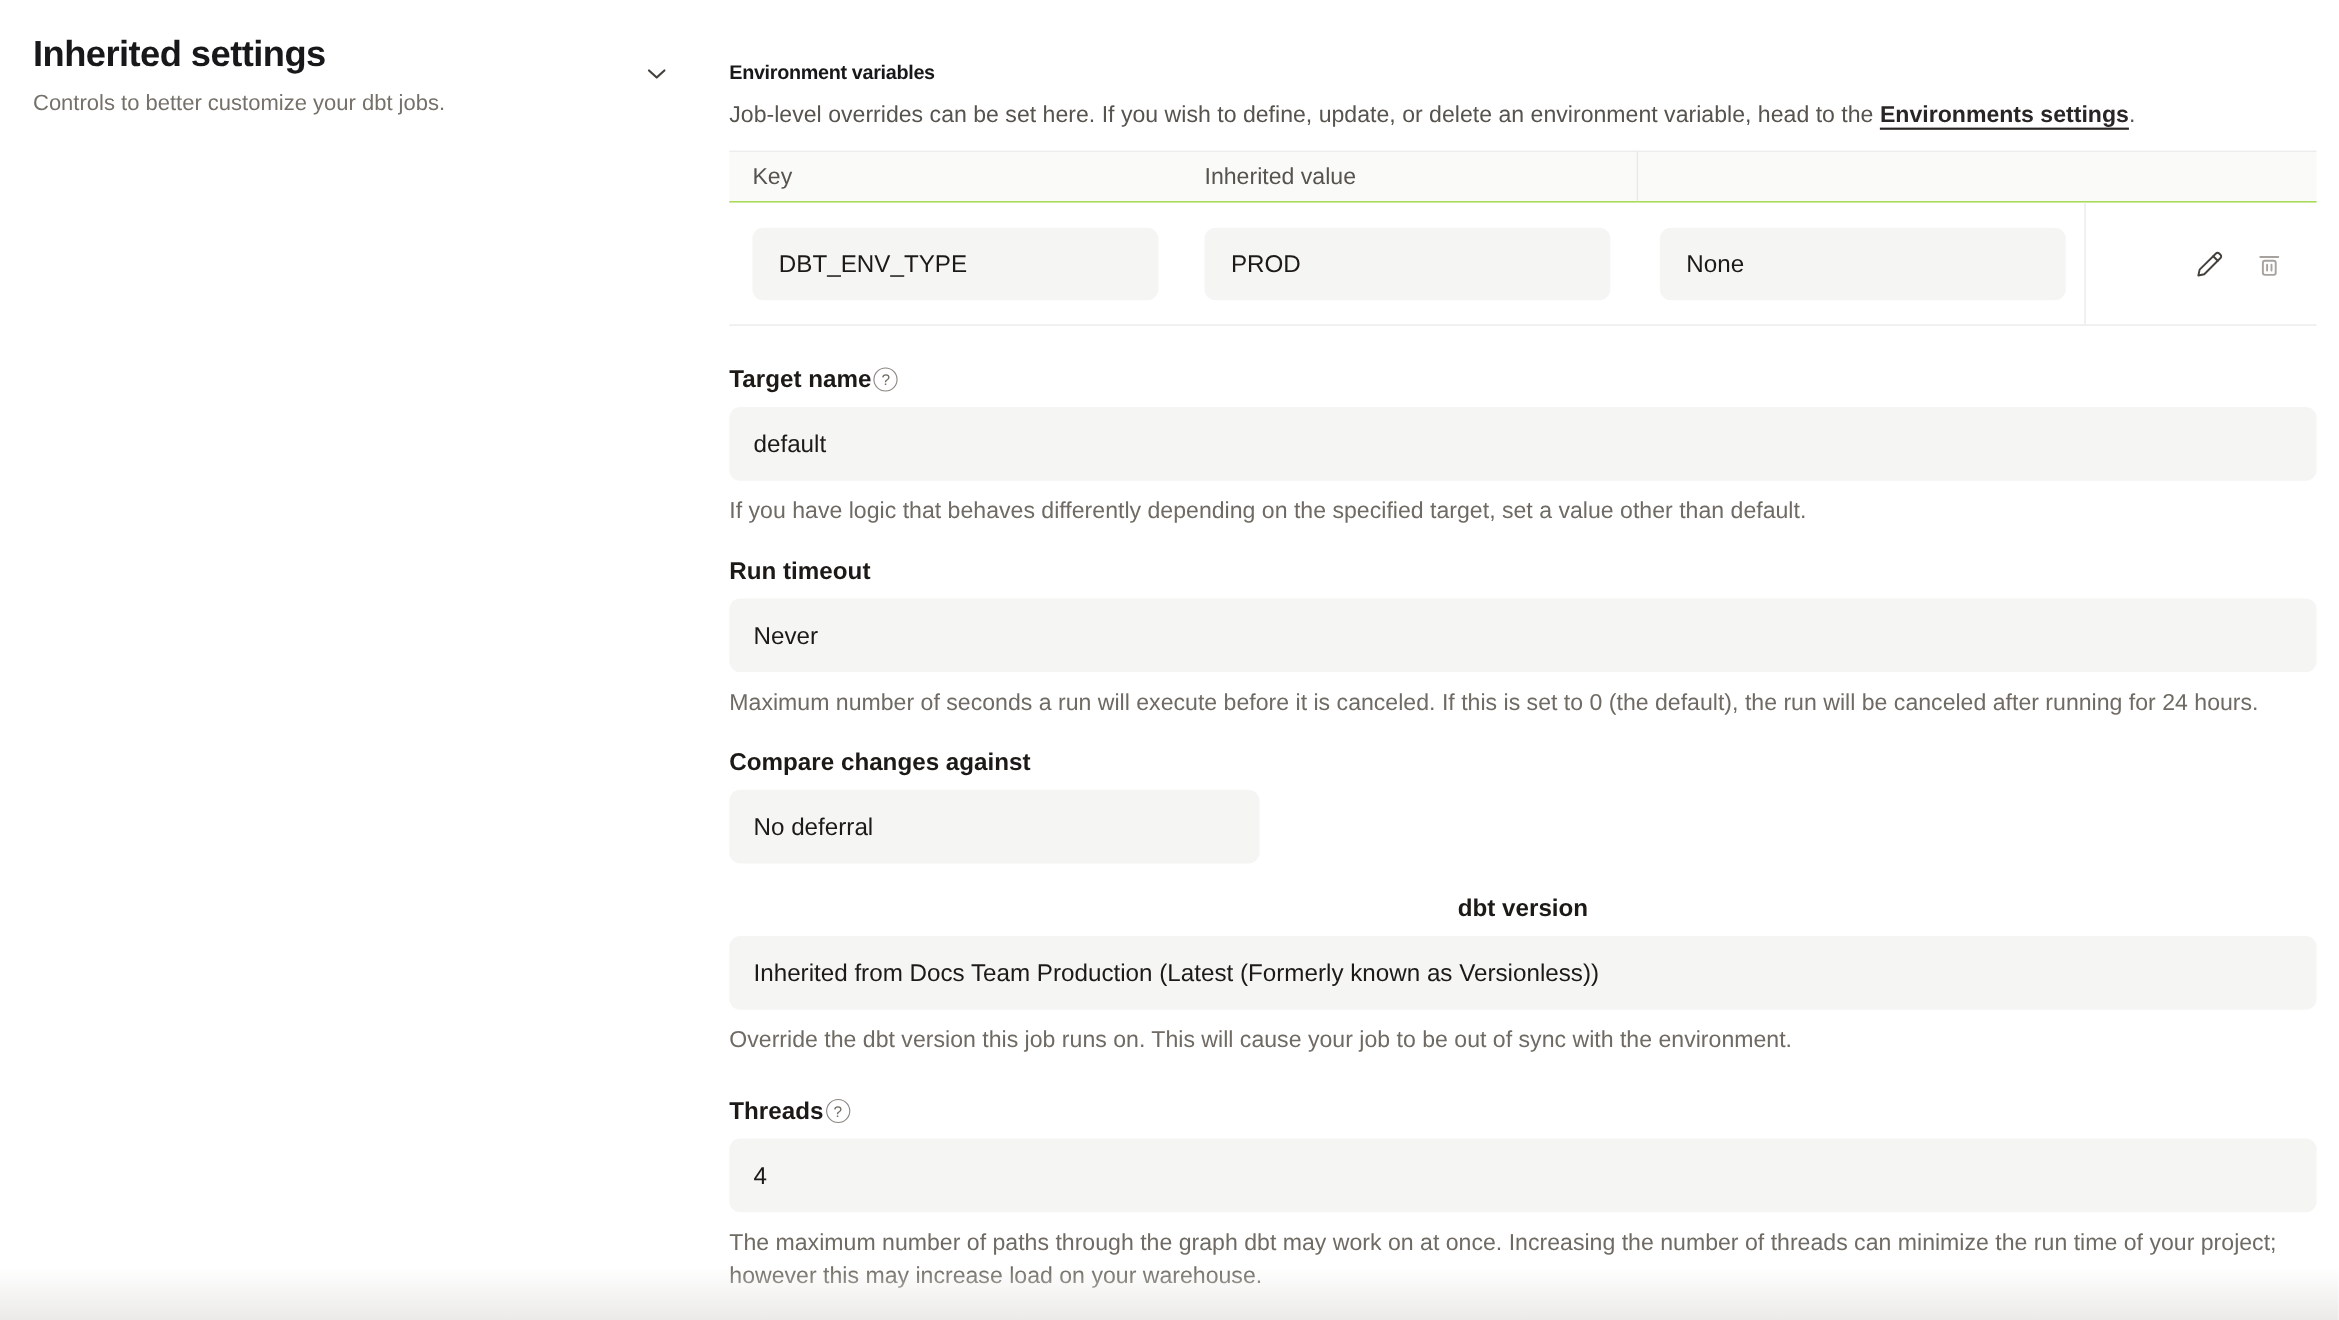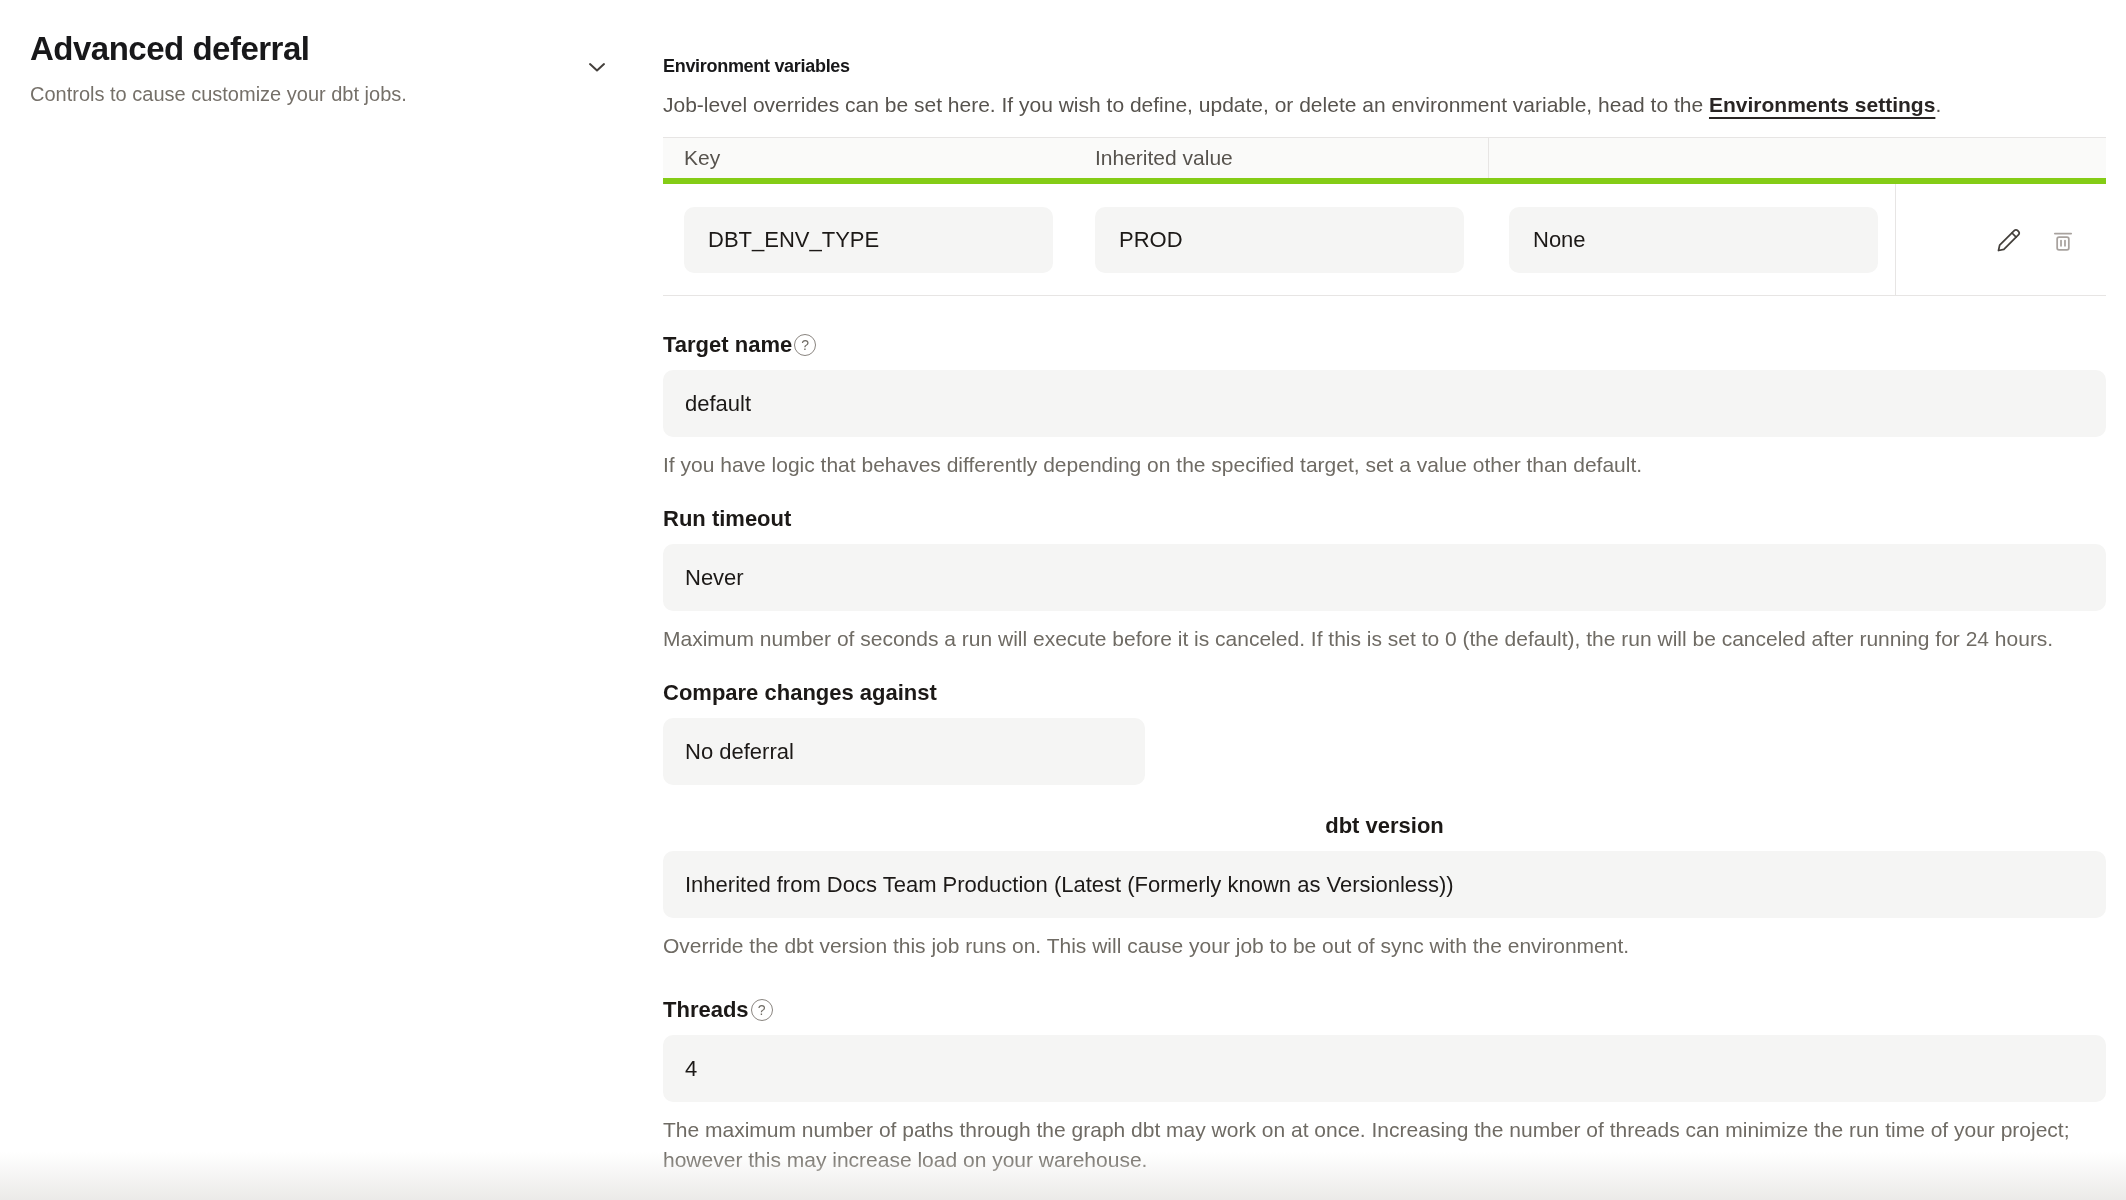"Advanced deferral" div.left-title { text: Advanced deferral -> Inherited settings }
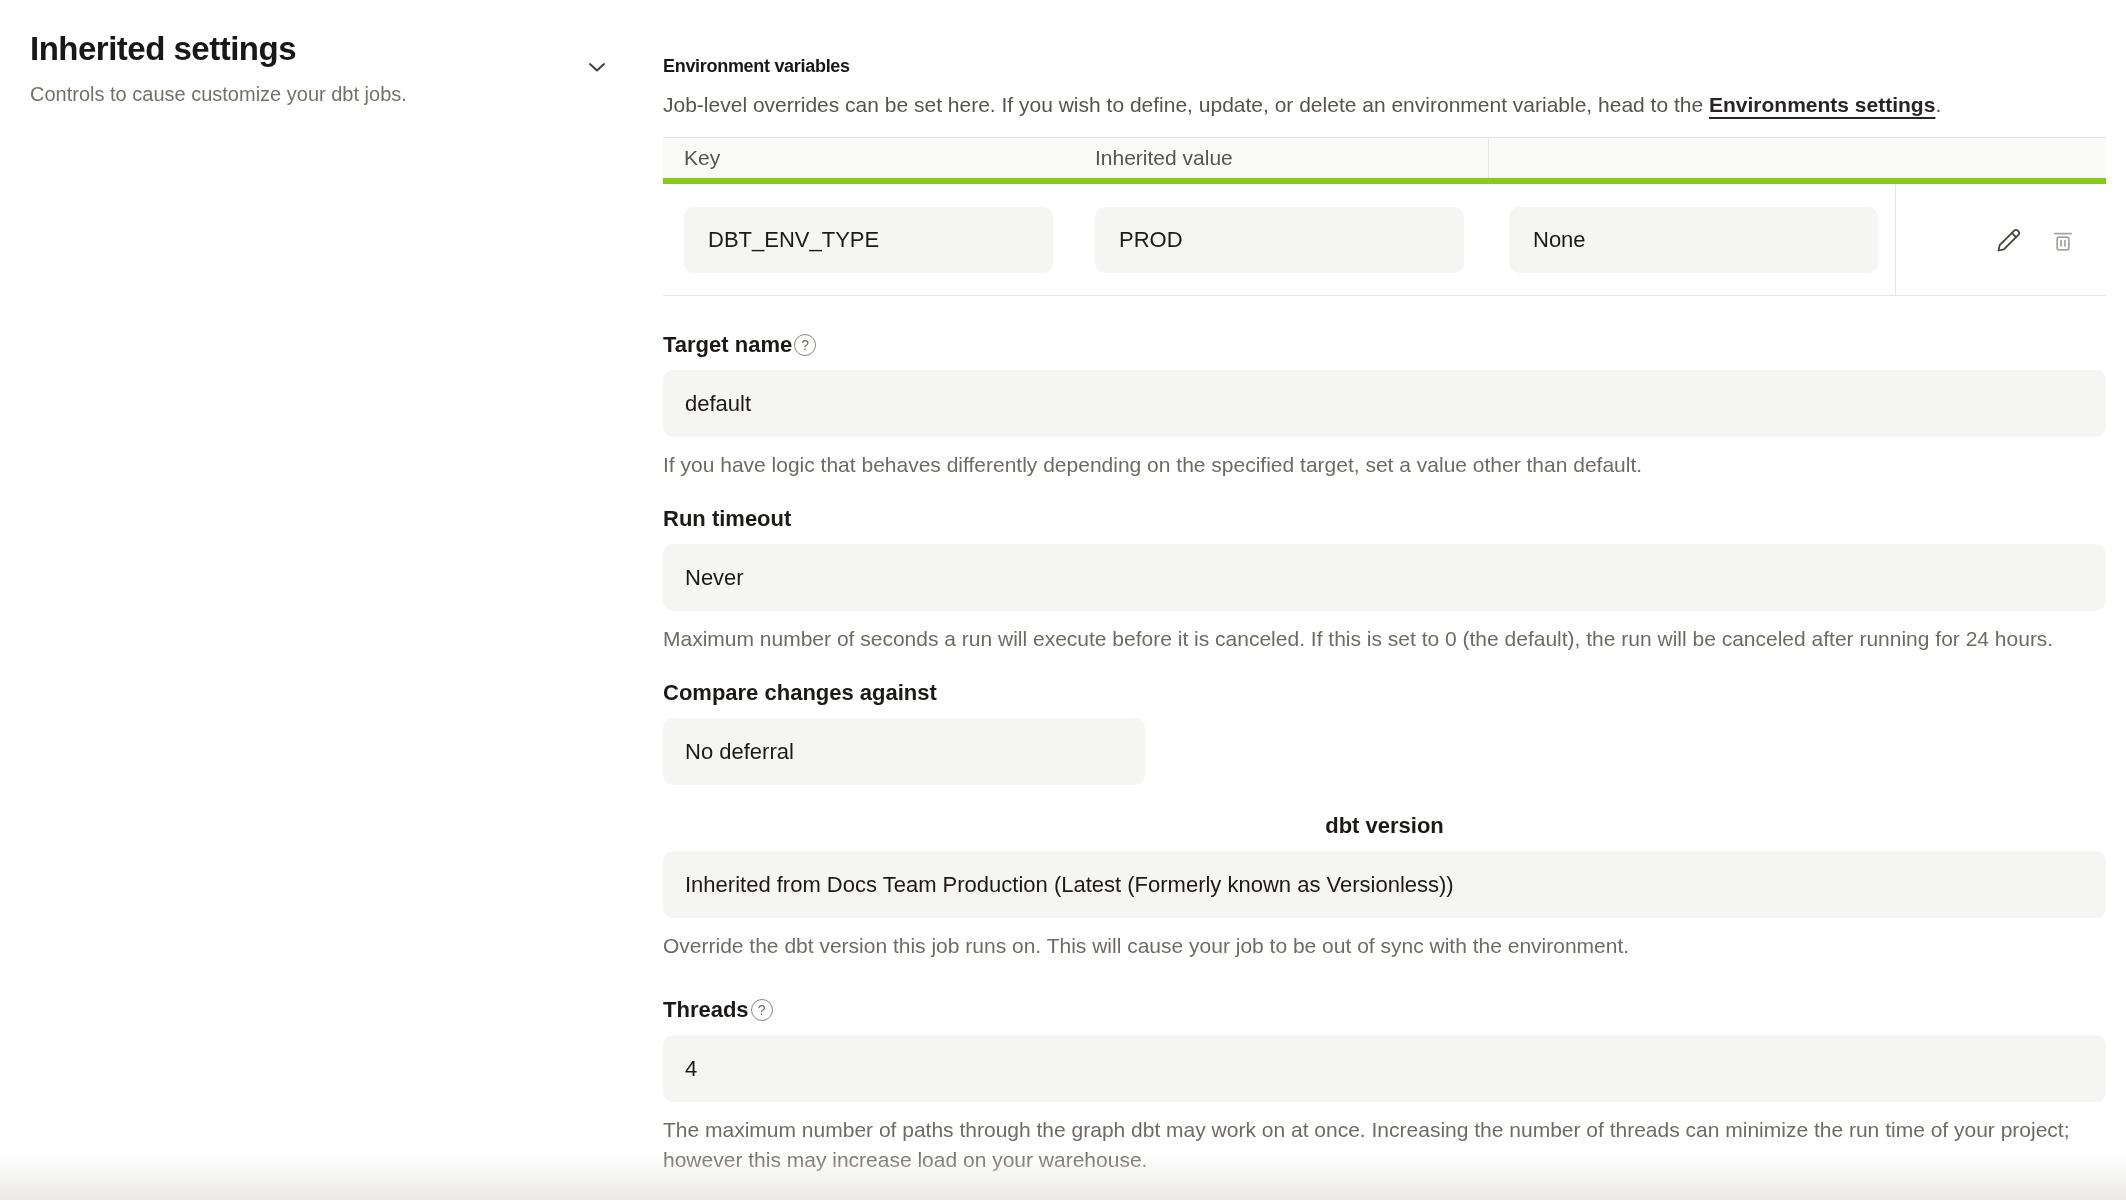"Controls to cause customize your" div.left-subtitle { text: cause -> better }
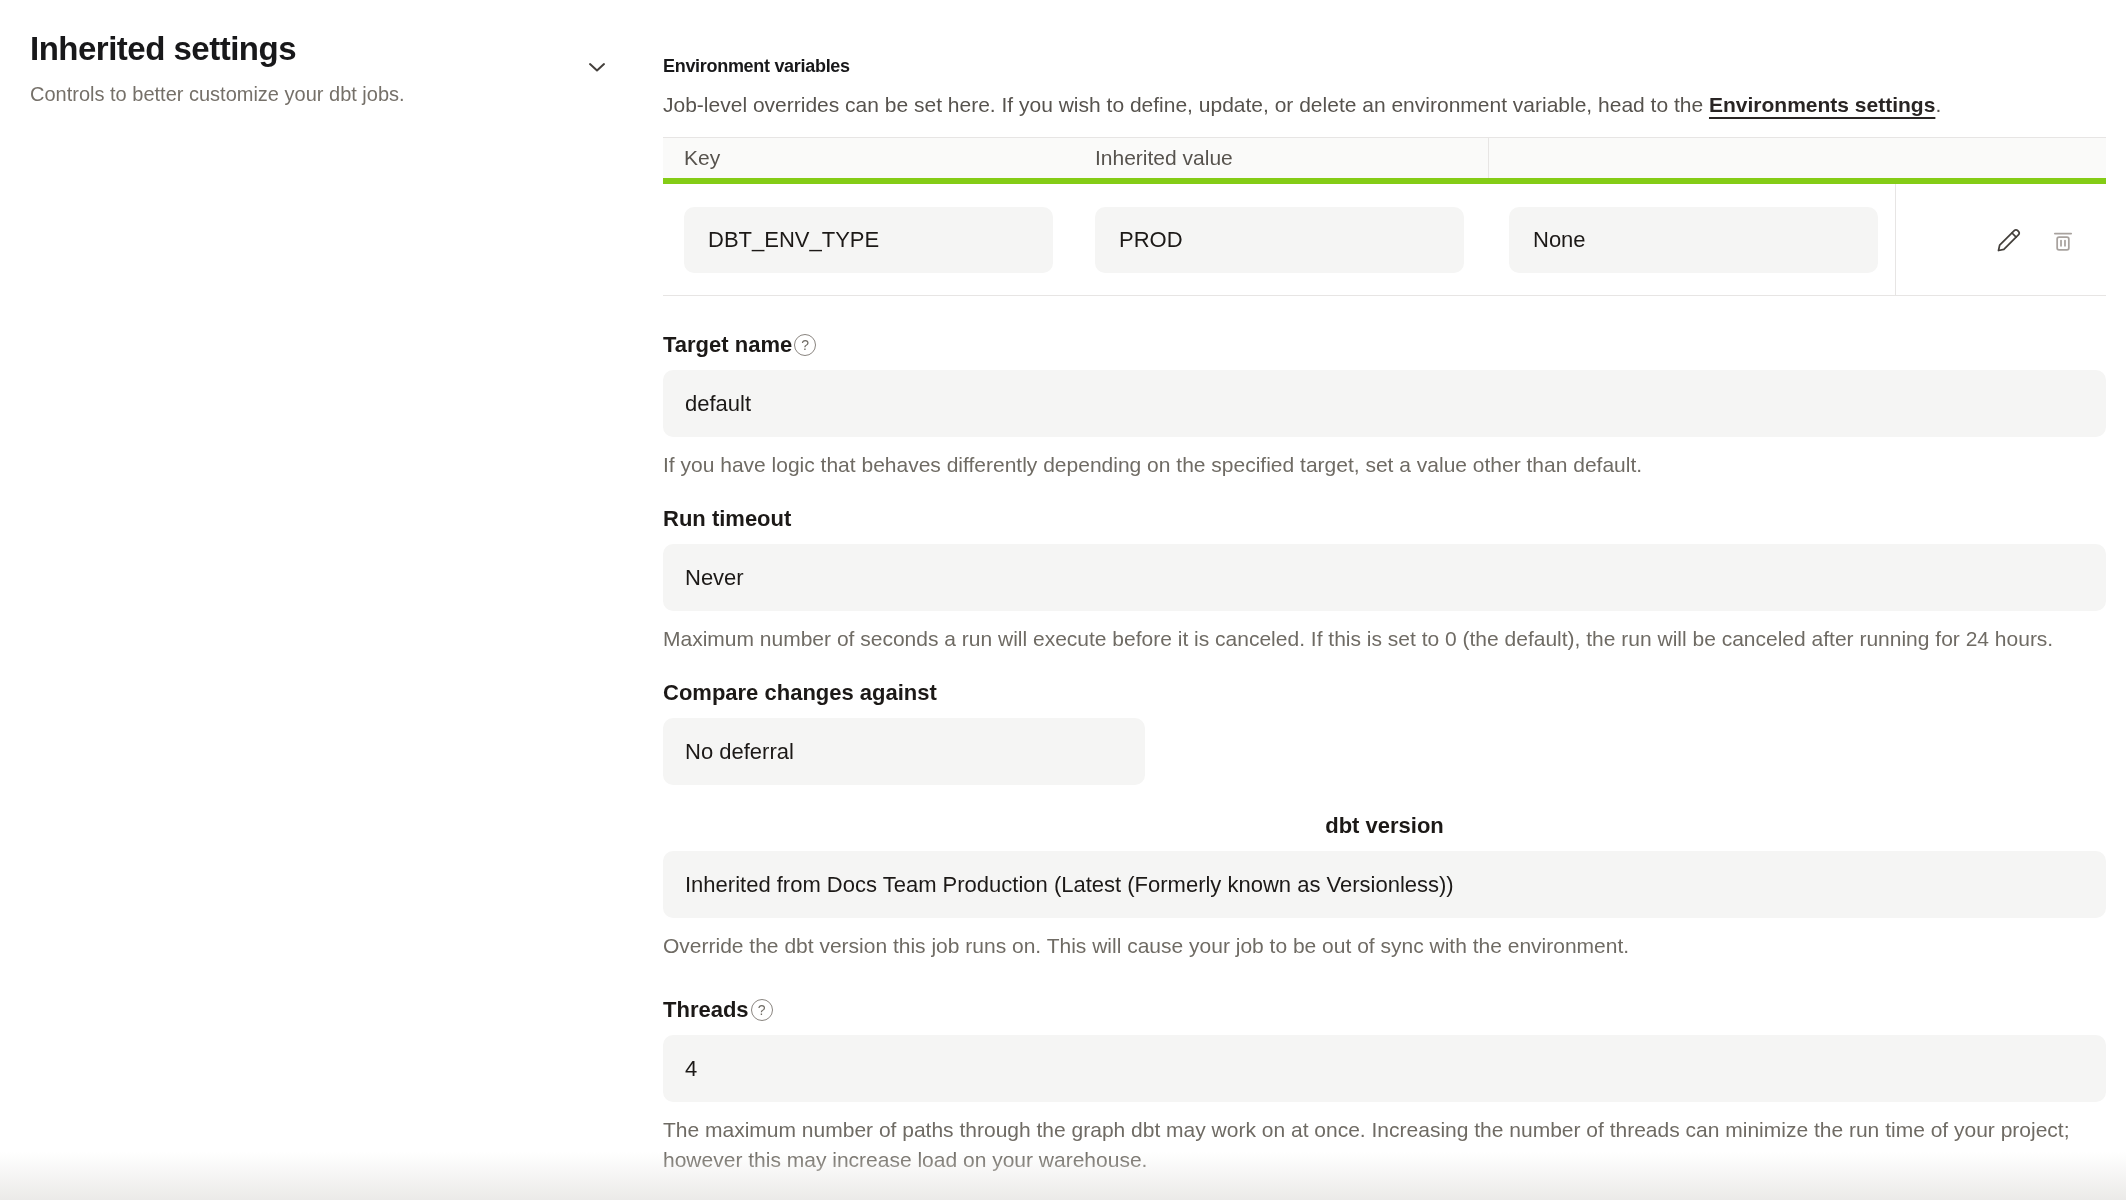"Key" .env-header { border-bottom: 6px solid #84cc16 -> 1px solid #84cc16 }
